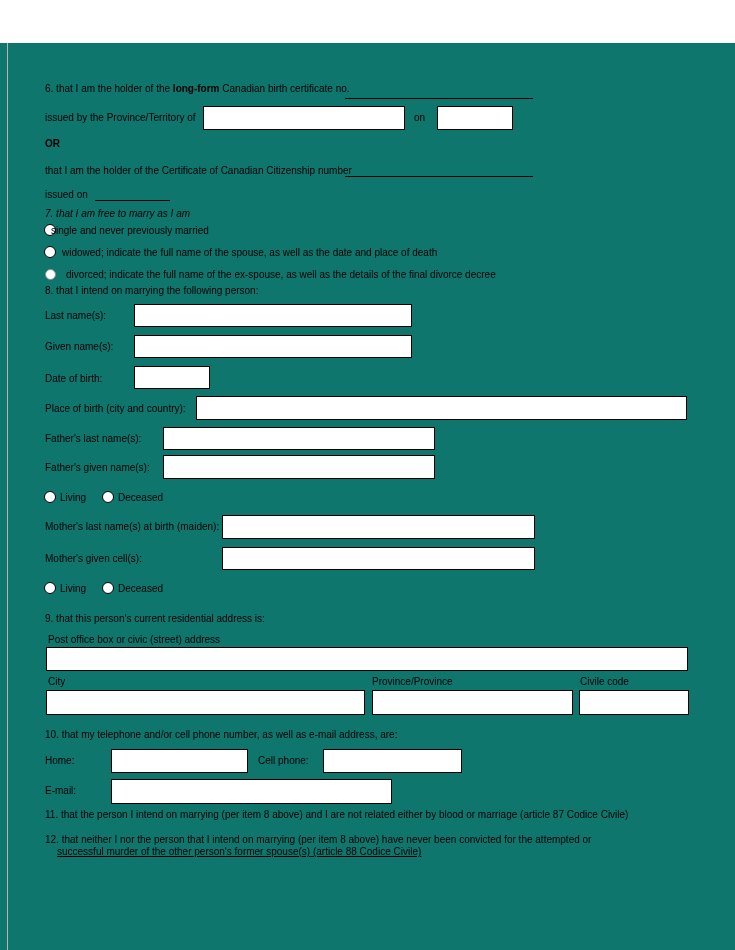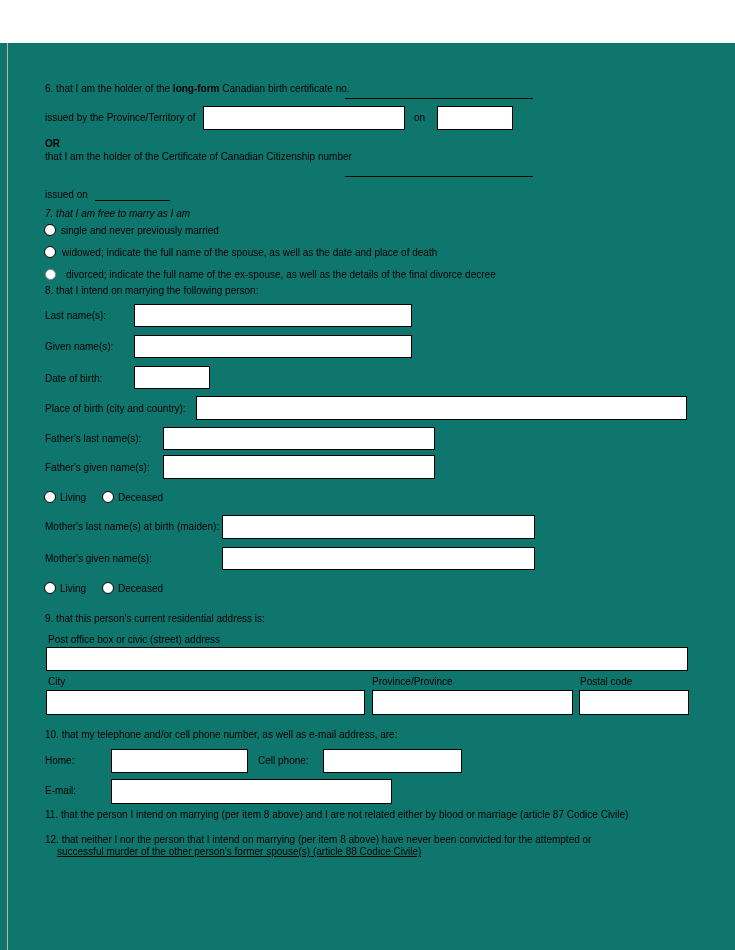"that I am the holder" div.lbl { top: 108px -> 122px }
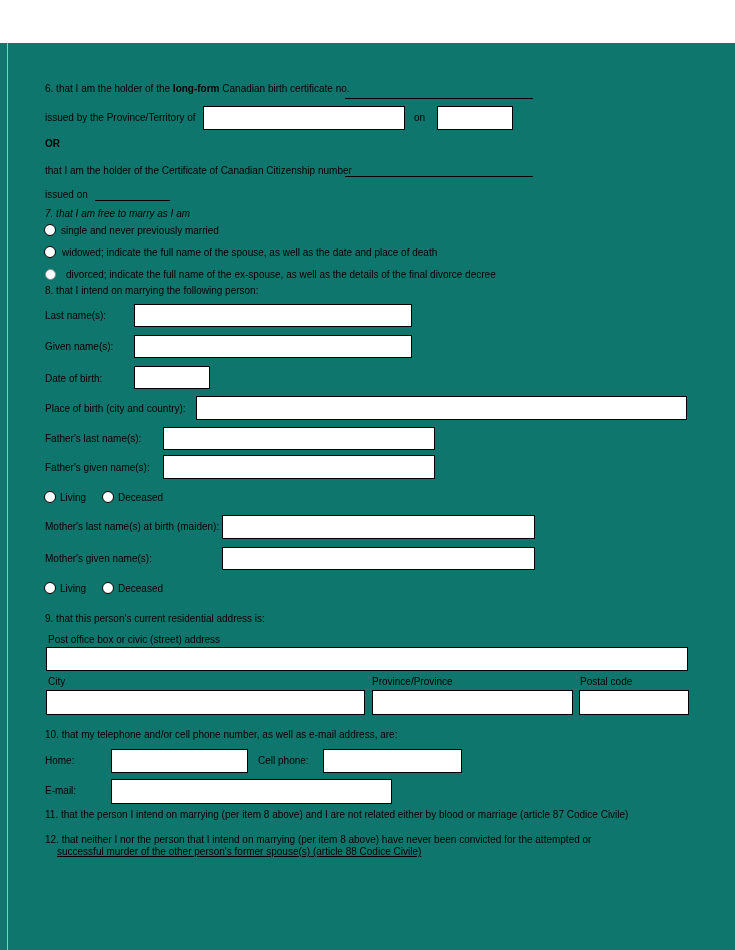"single and never previously married" div.lbl { left: 61px -> 51px }
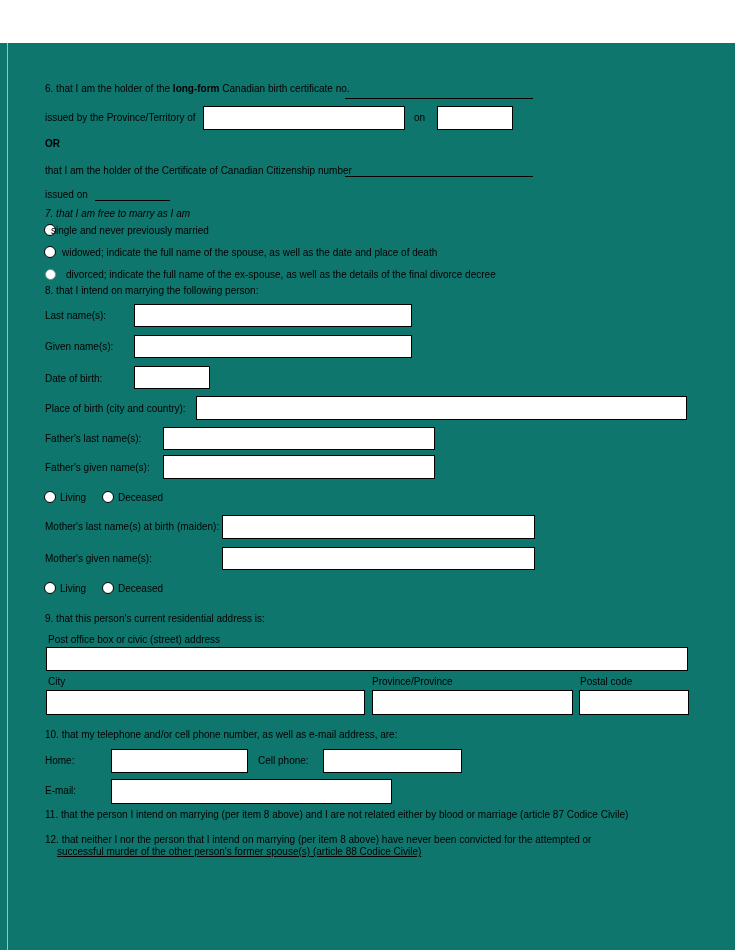"Mother's given name(s):" div.lbl { text: name -> cell }
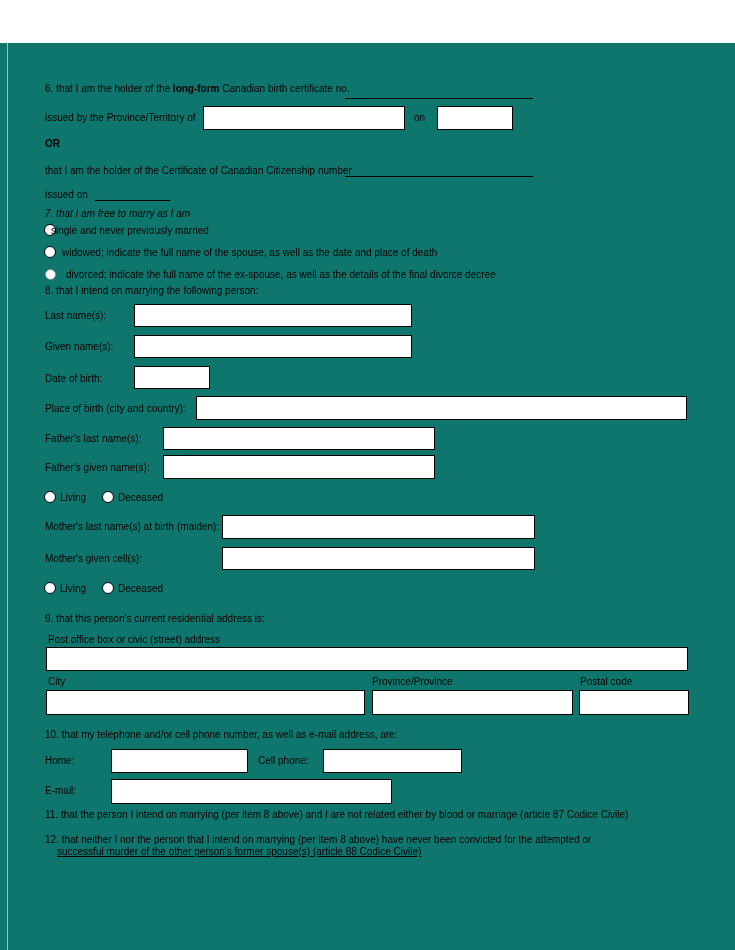"Postal code" div.lbl { text: Postal -> Civile }
